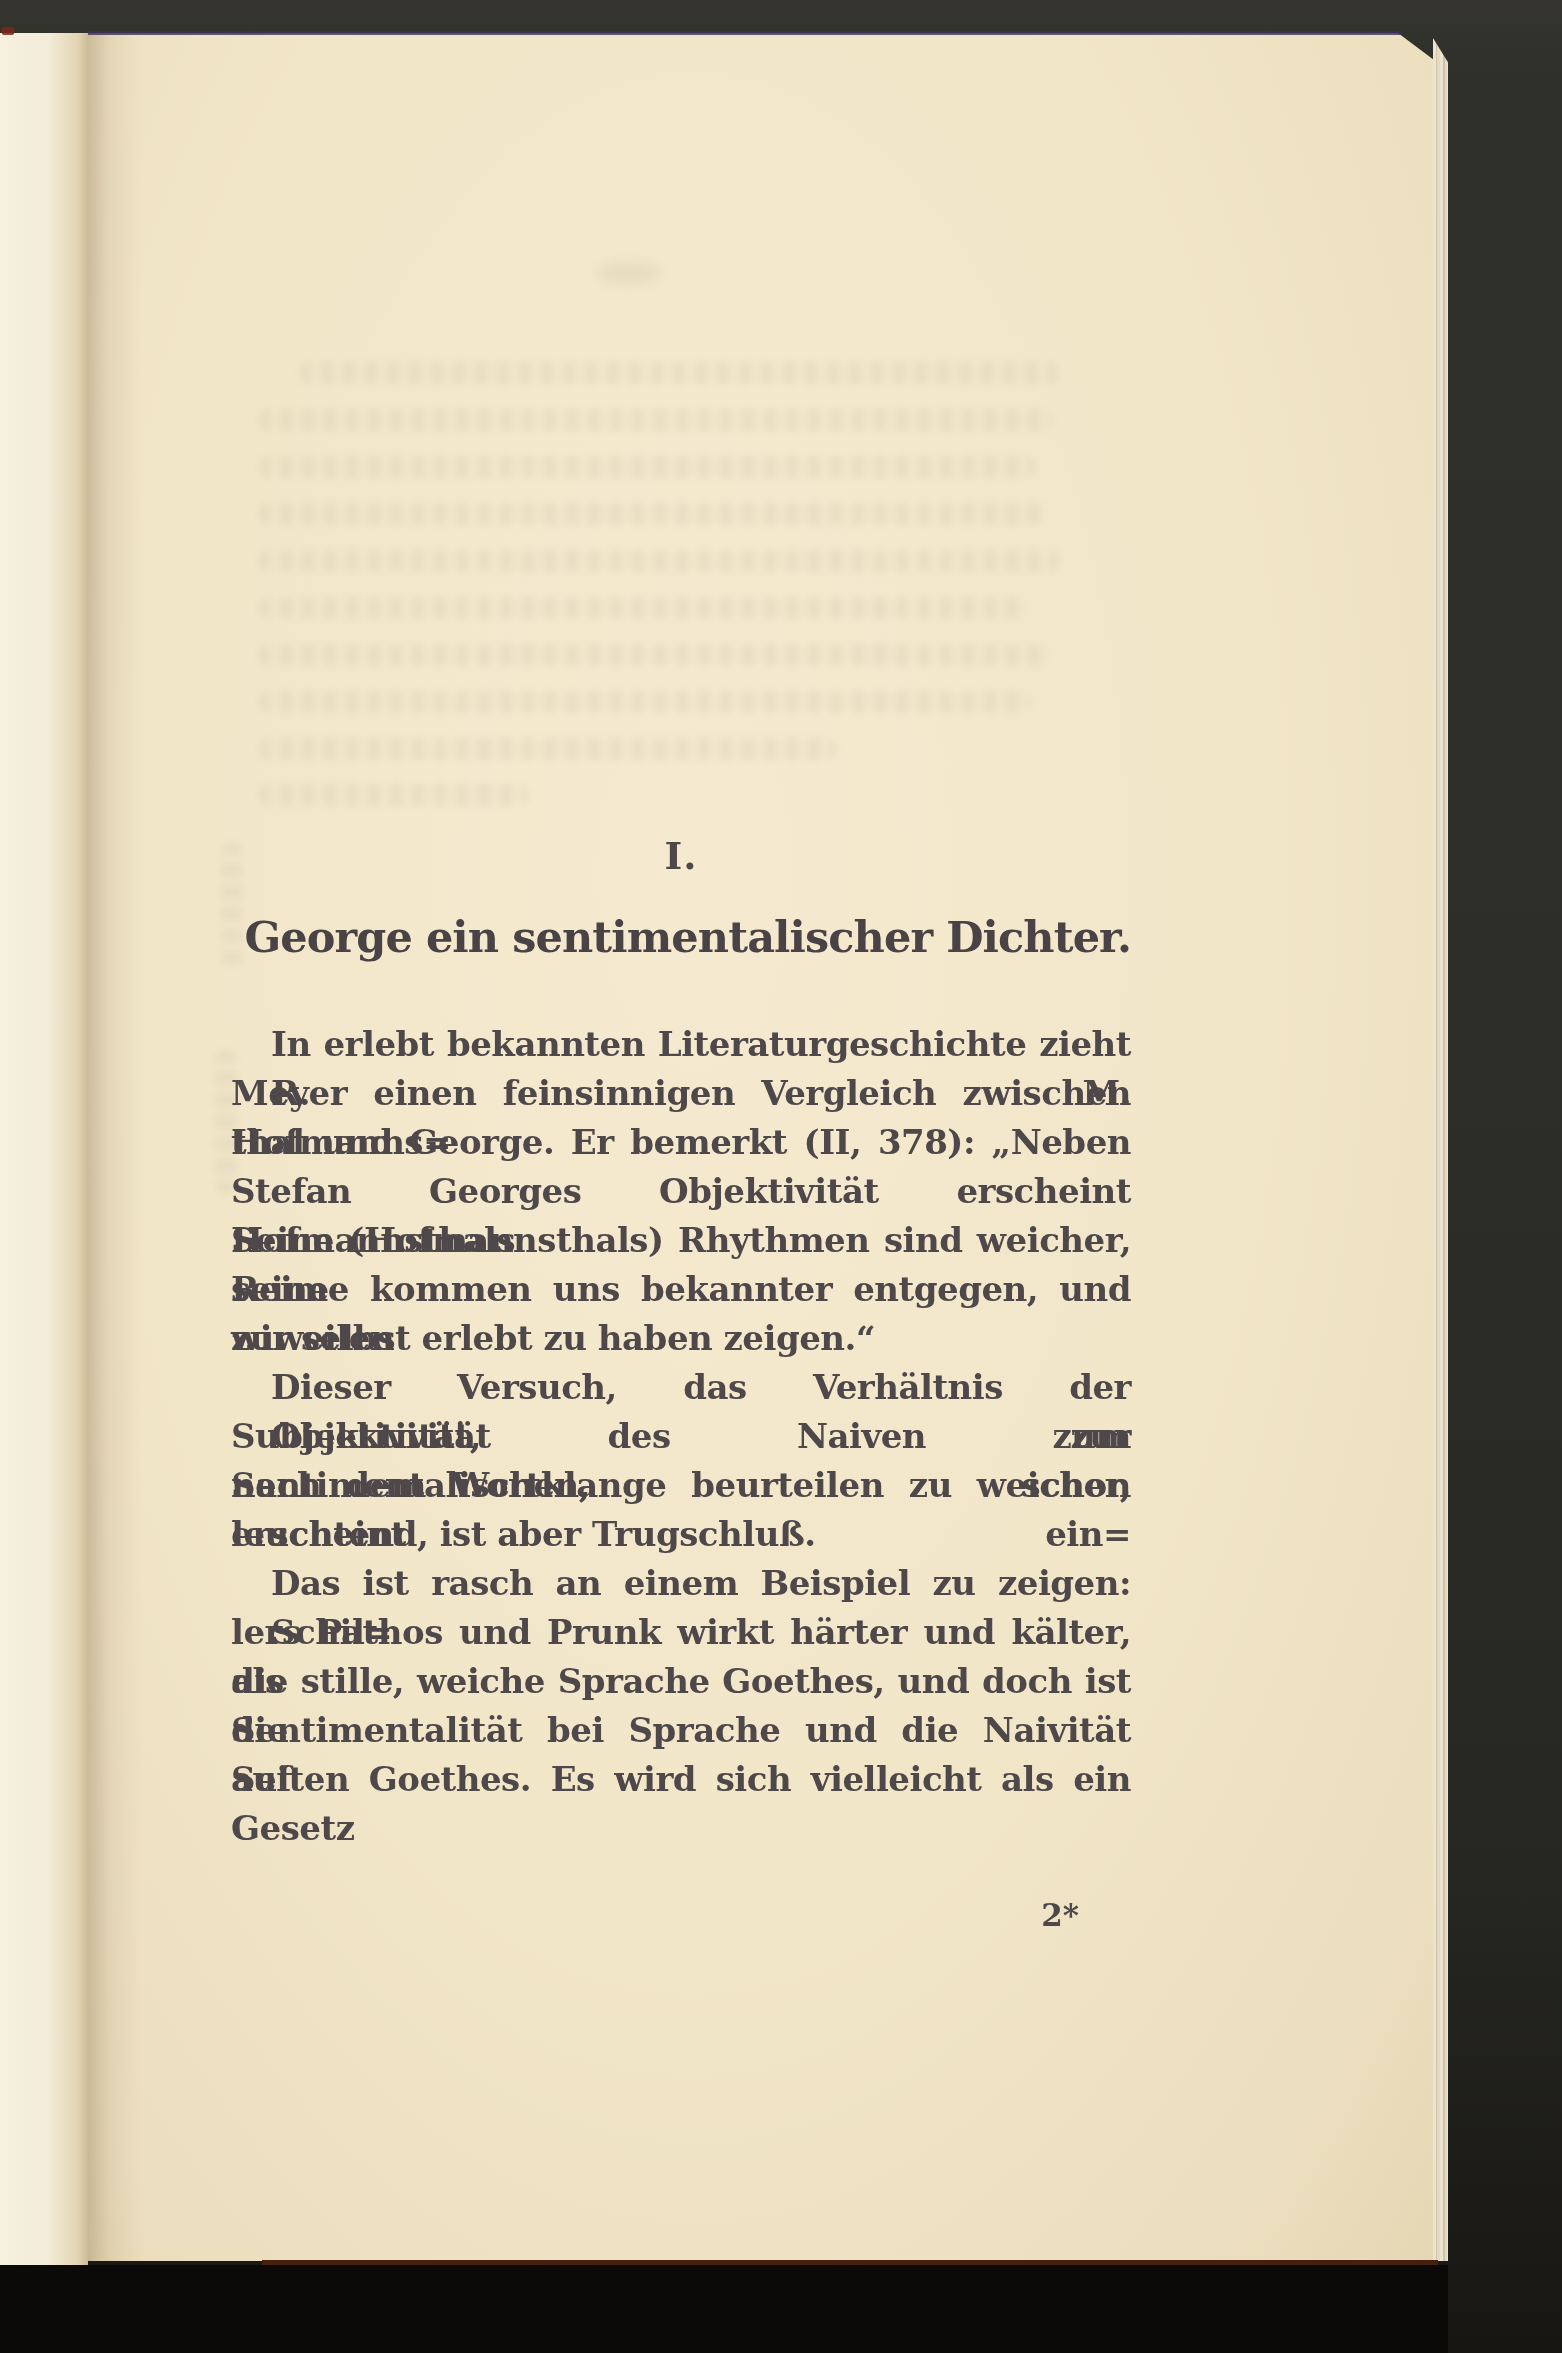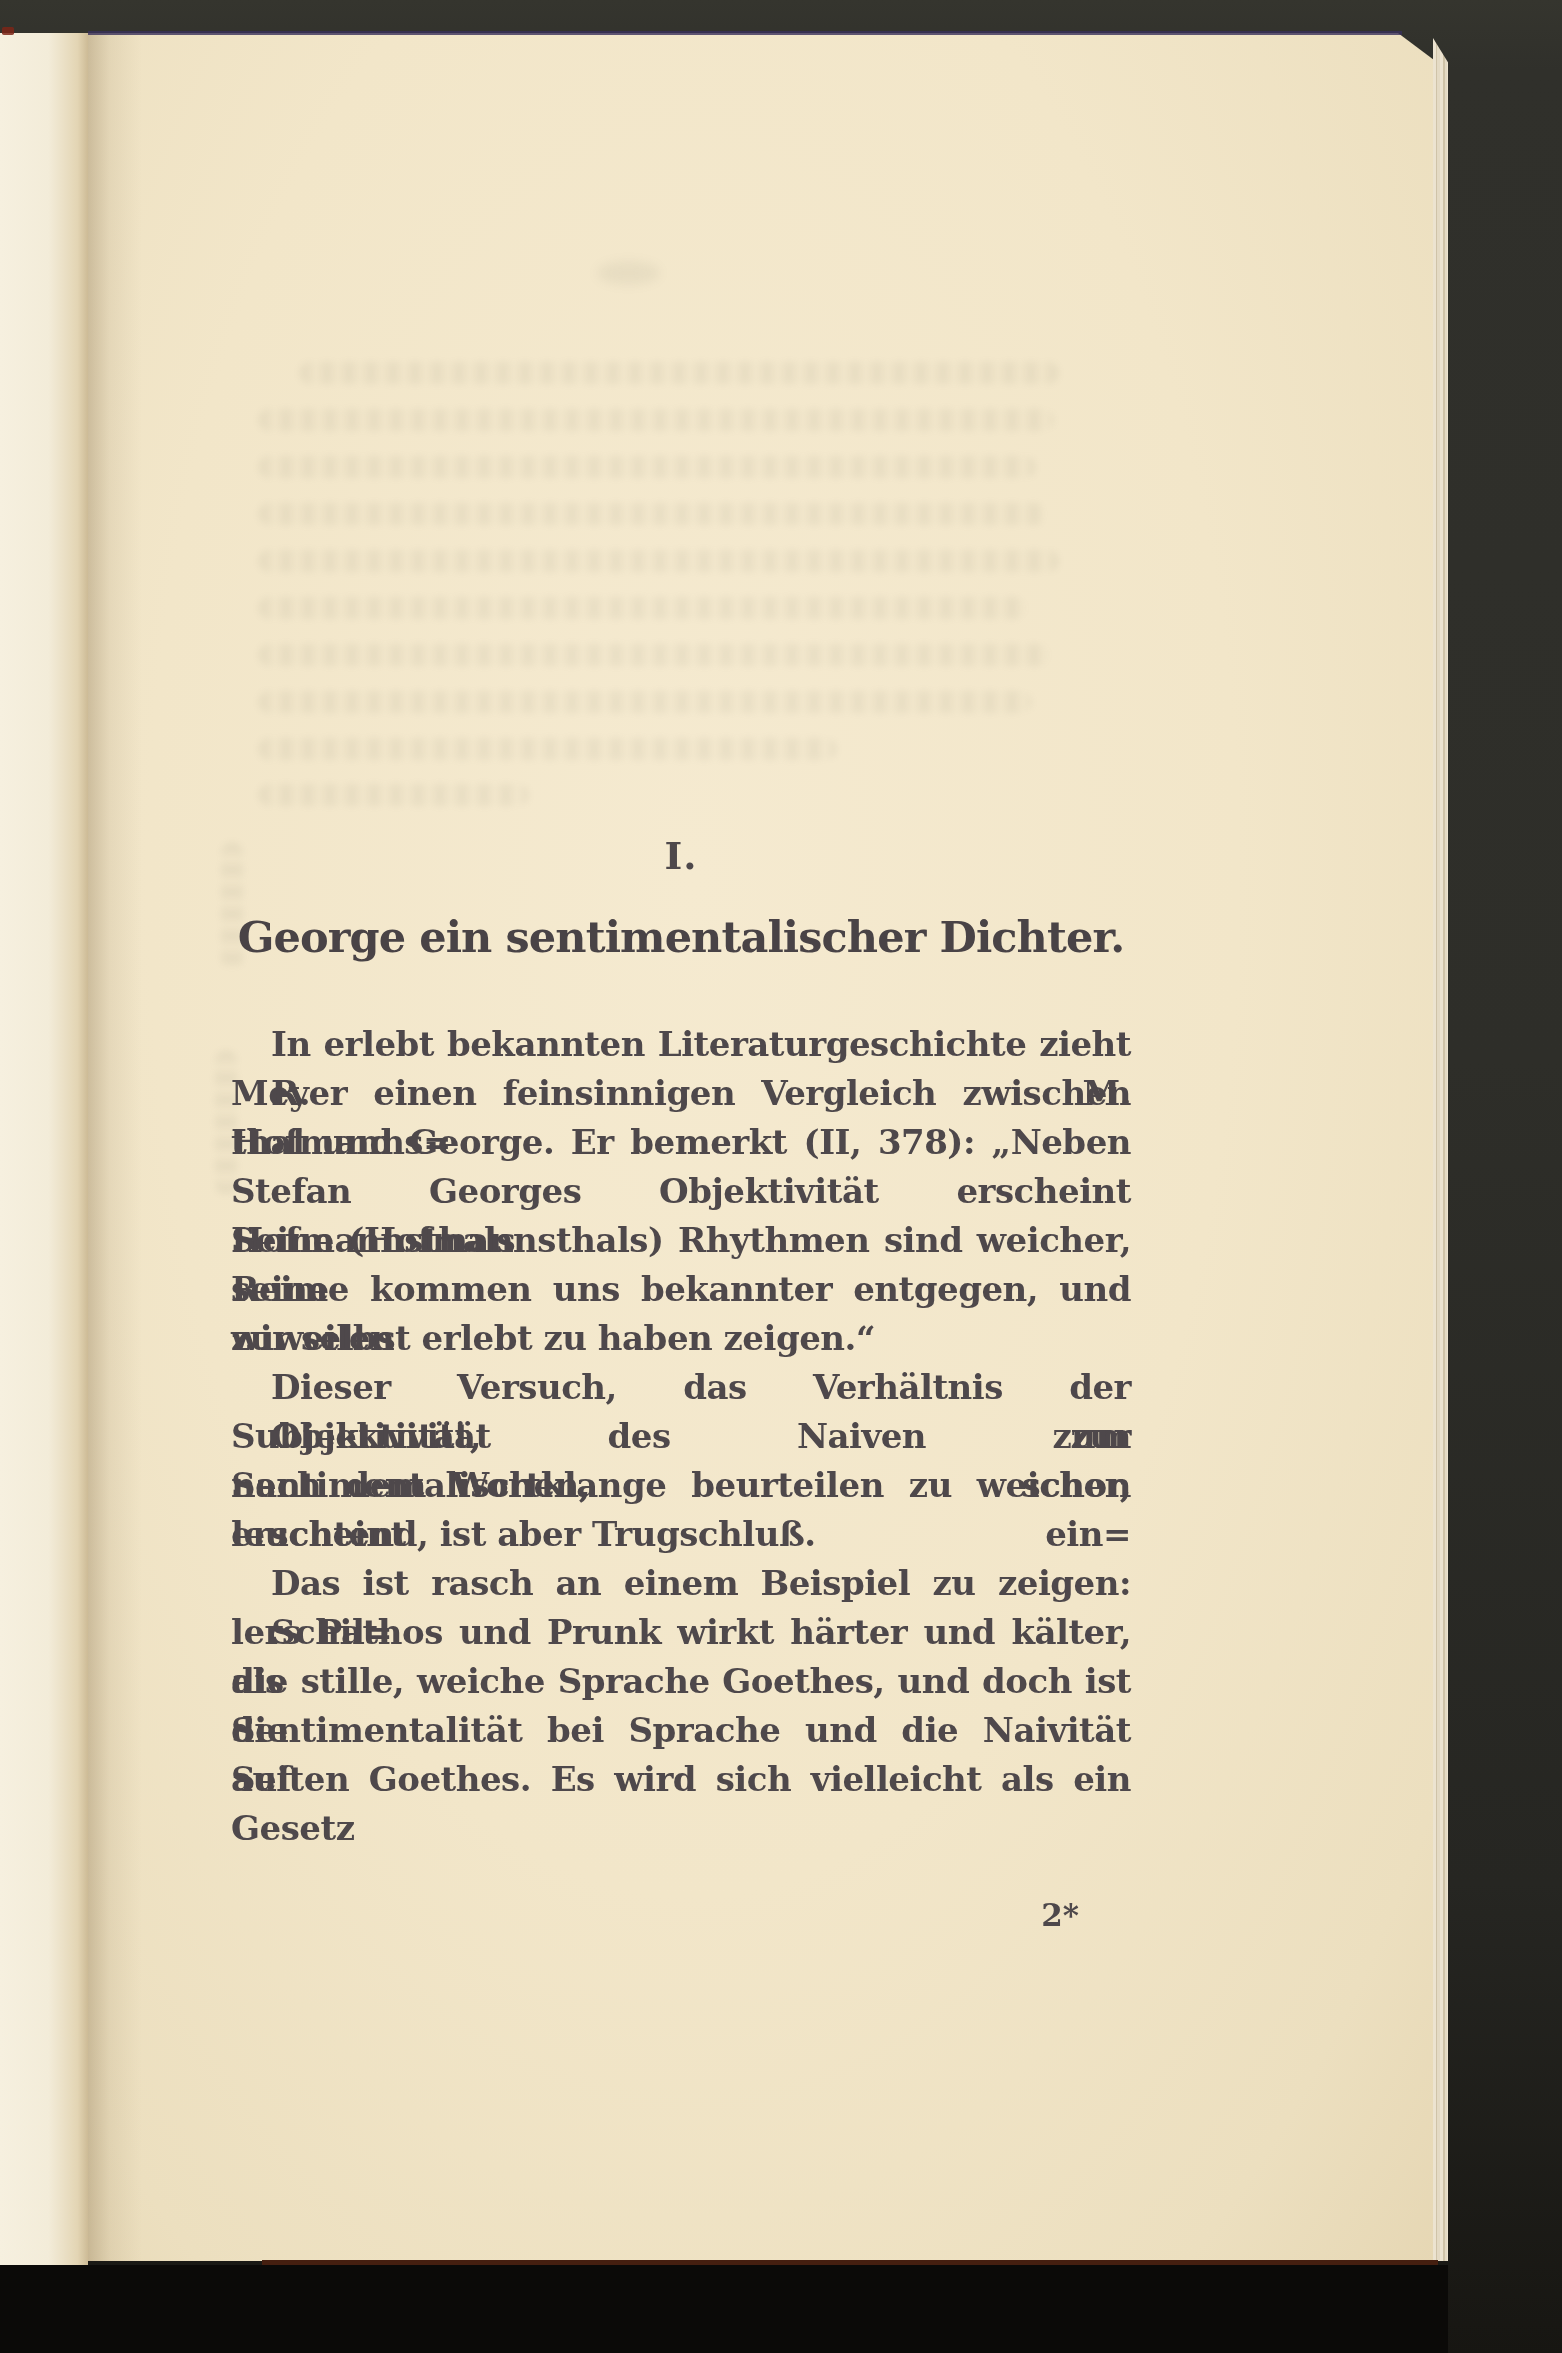"George ein sentimentalischer Dichter." .heading { text-align: center -> right }
